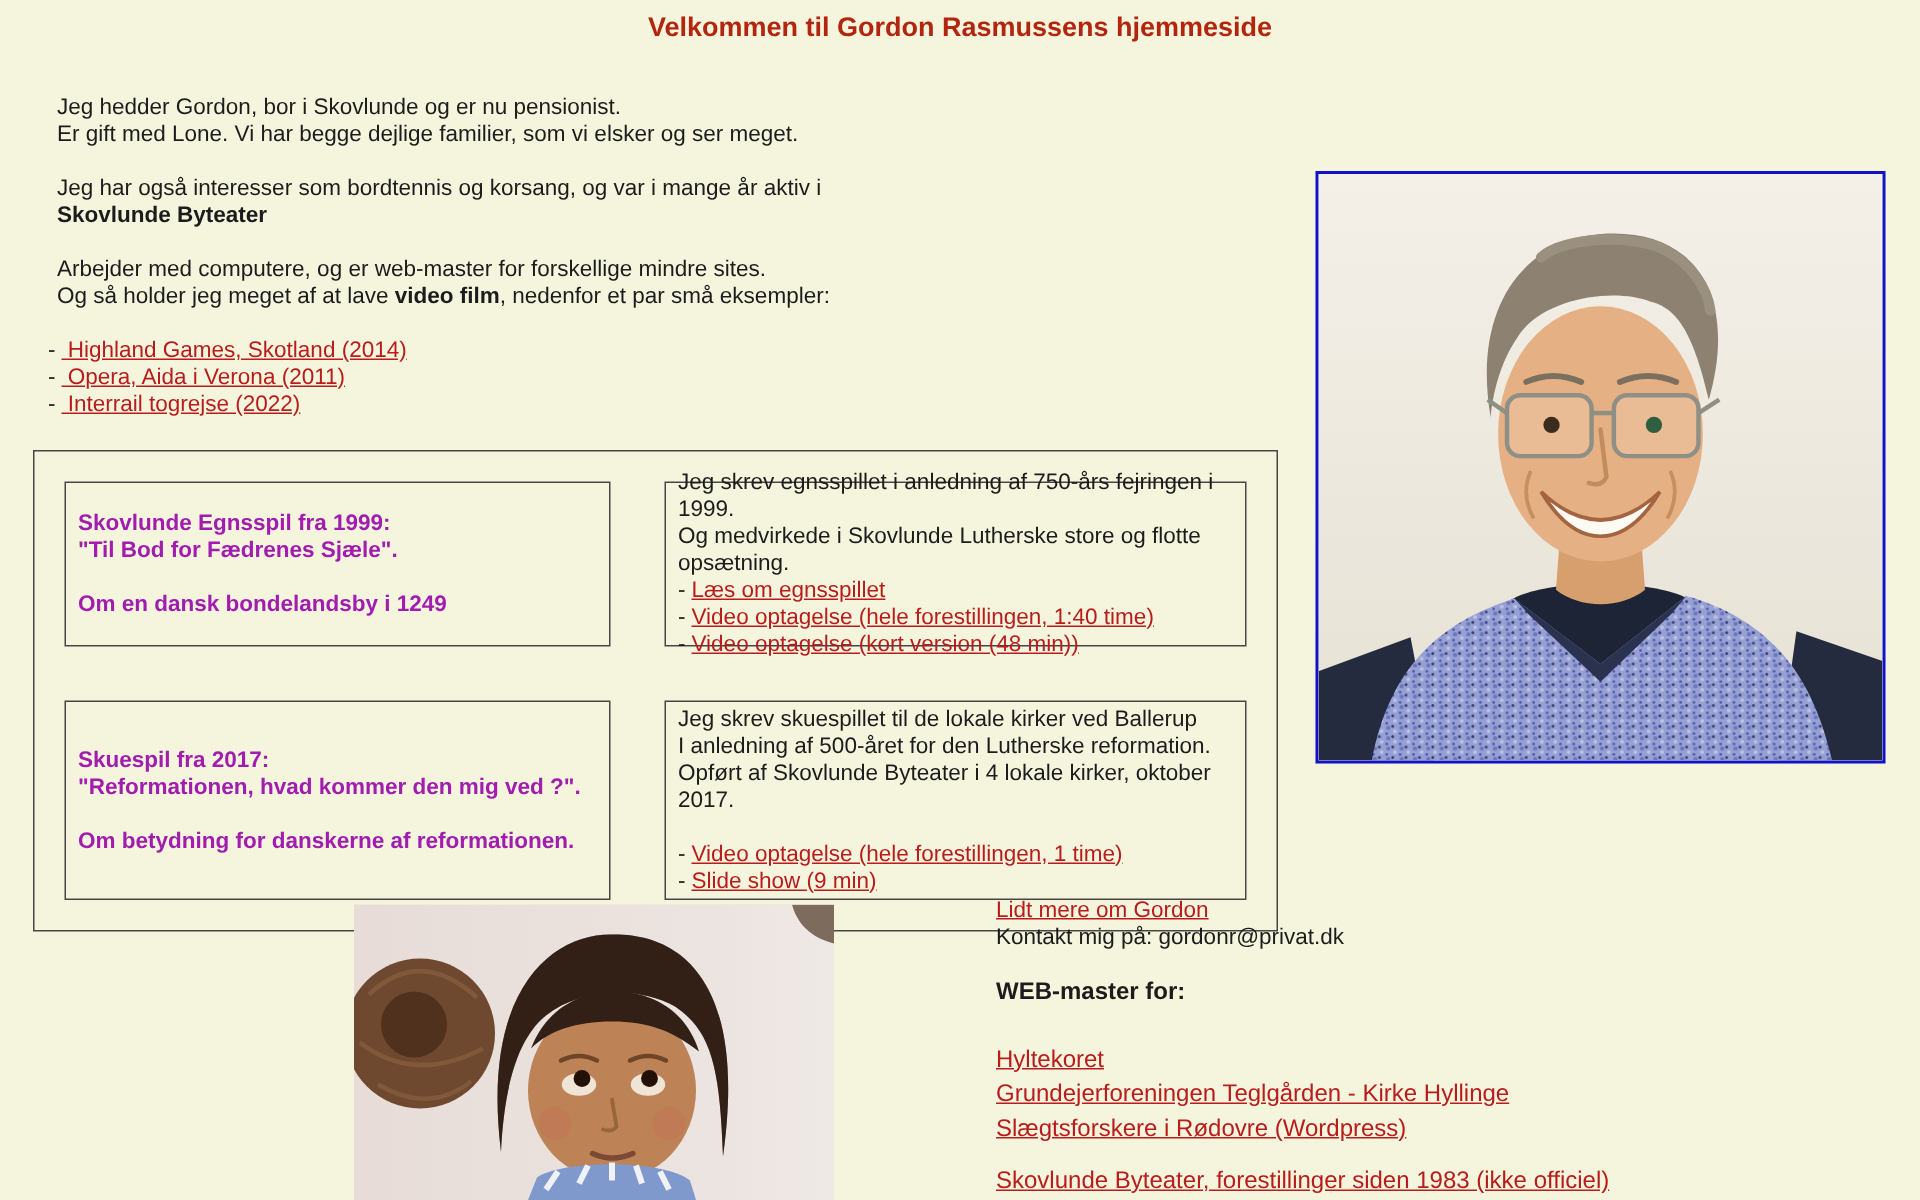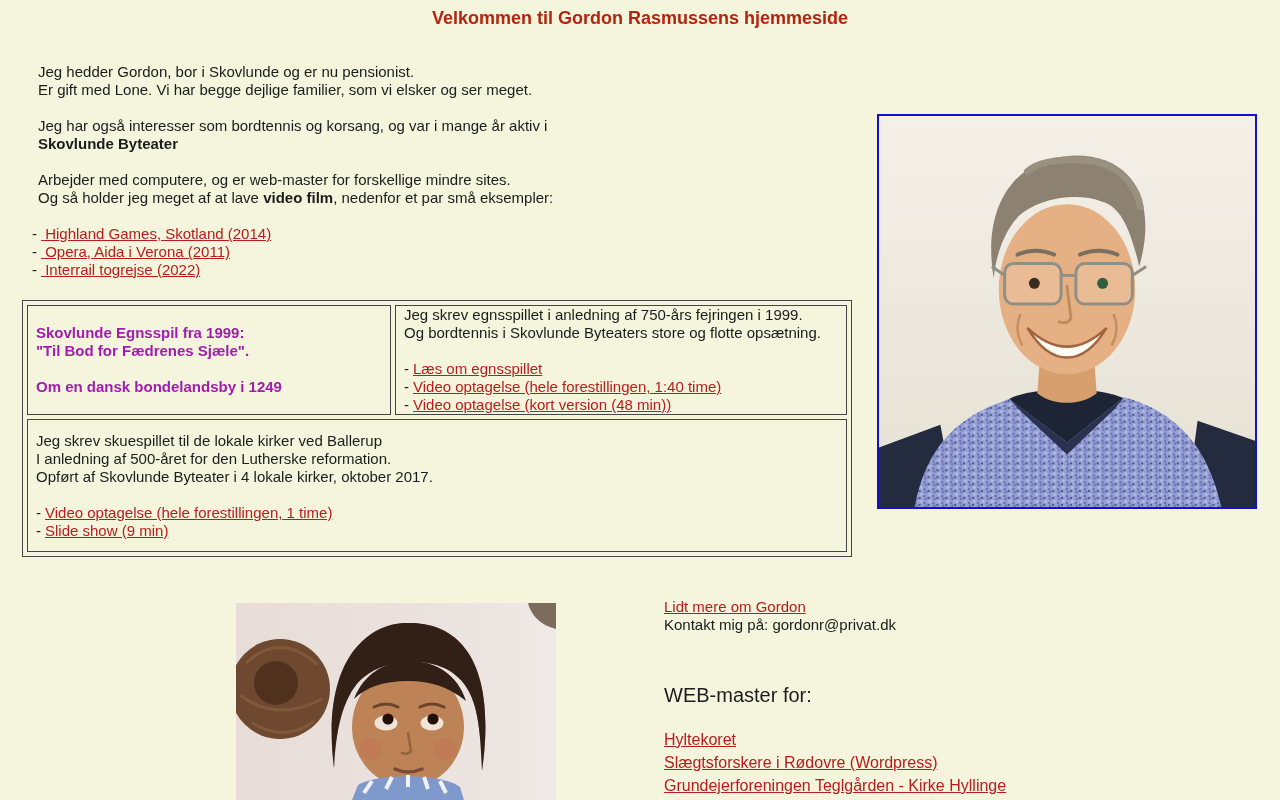"Jeg skrev egnsspillet i anledning" .cell { margin: 2px -> 18px }
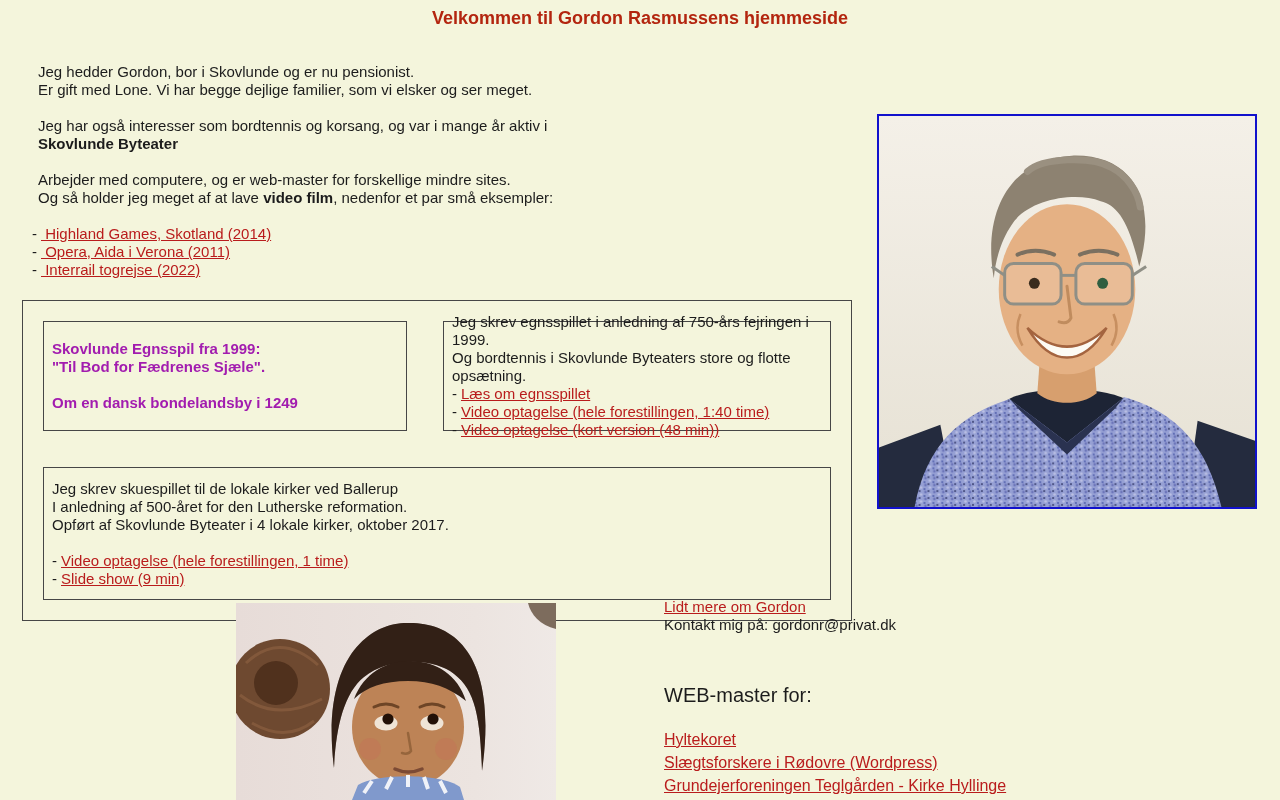"Og bordtennis i Skovlunde Byteaters" div { text: bordtennis i Skovlunde Byteaters -> medvirkede i Skovlunde Lutherske }
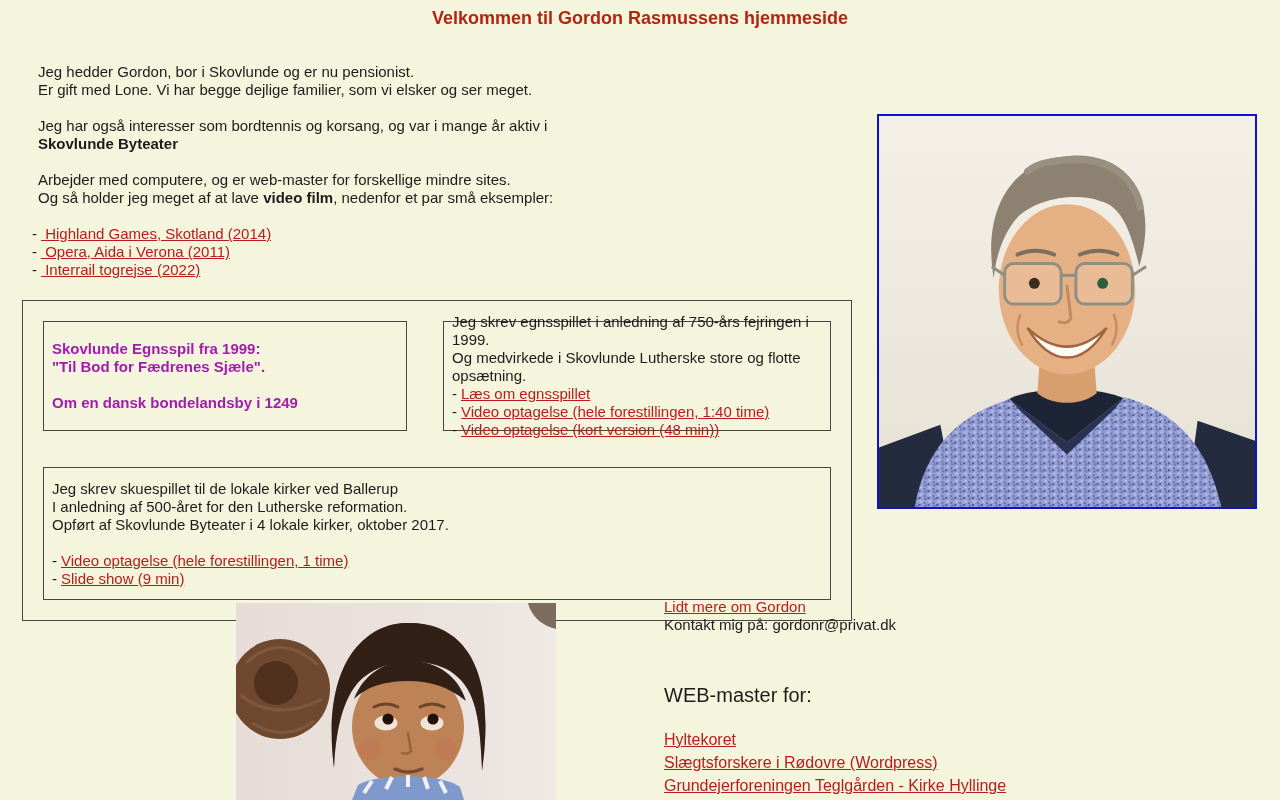"Skuespil fra 2017:" div.cell { html: none -> <div> <div>Skuespil fra 2017:</div> <div>"Reformationen, hvad kommer den mig ved ?".</div> <div></div> <div>Om betydning for danskerne af reformationen.</div> </div> }
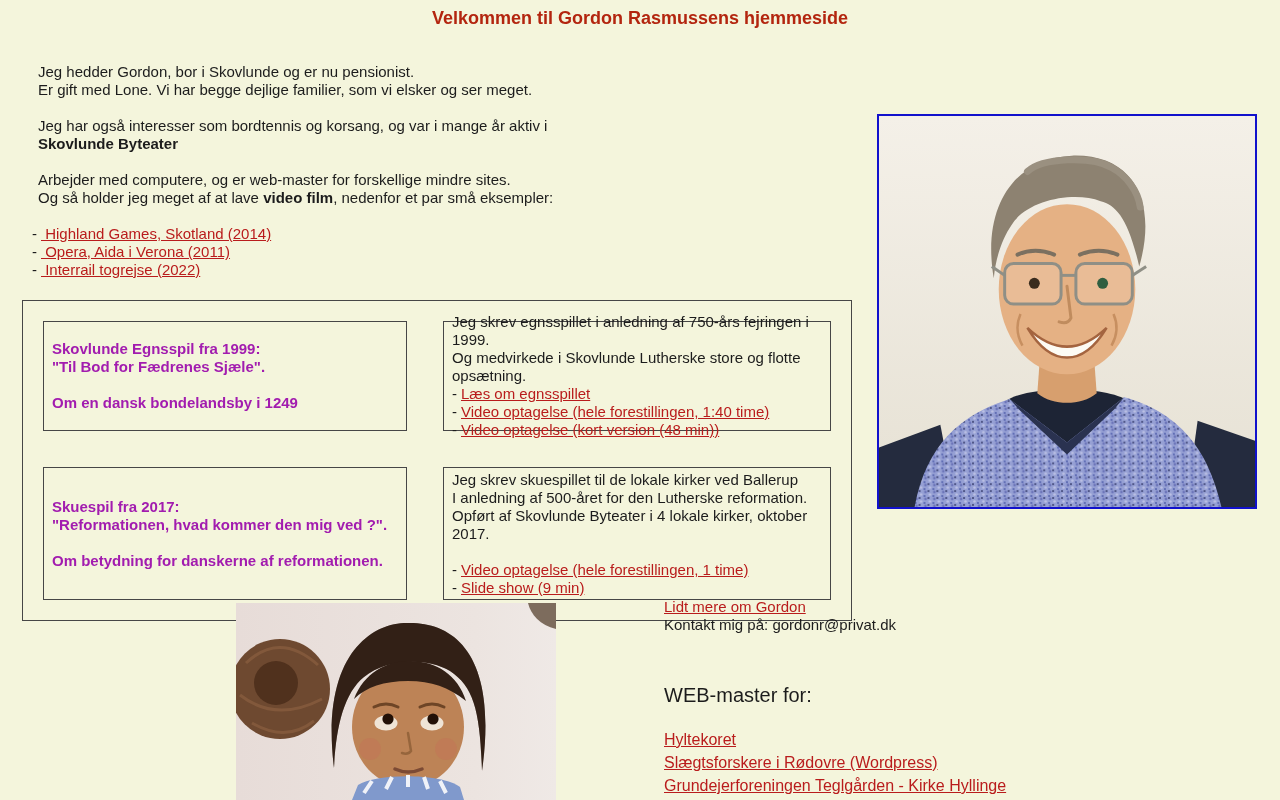"WEB-master for:" .web-heading { font-size: 20px -> 16px; font-weight: normal -> bold; margin-top: 52px -> 19px }
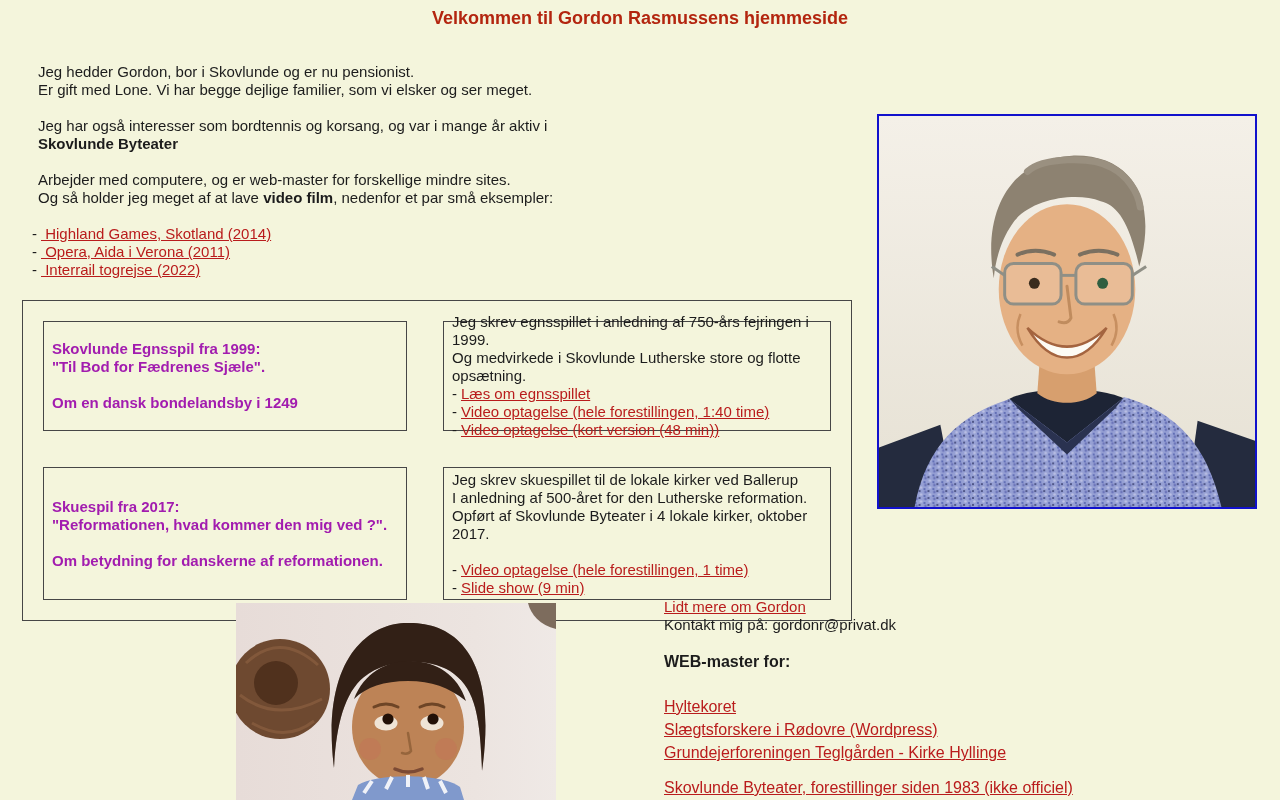"Slægtsforskere i Rødovre (Wordpress)" div { order: before "Grundejerforeningen Teglgården - Kirke" -> after "Grundejerforeningen Teglgården - Kirke" }
